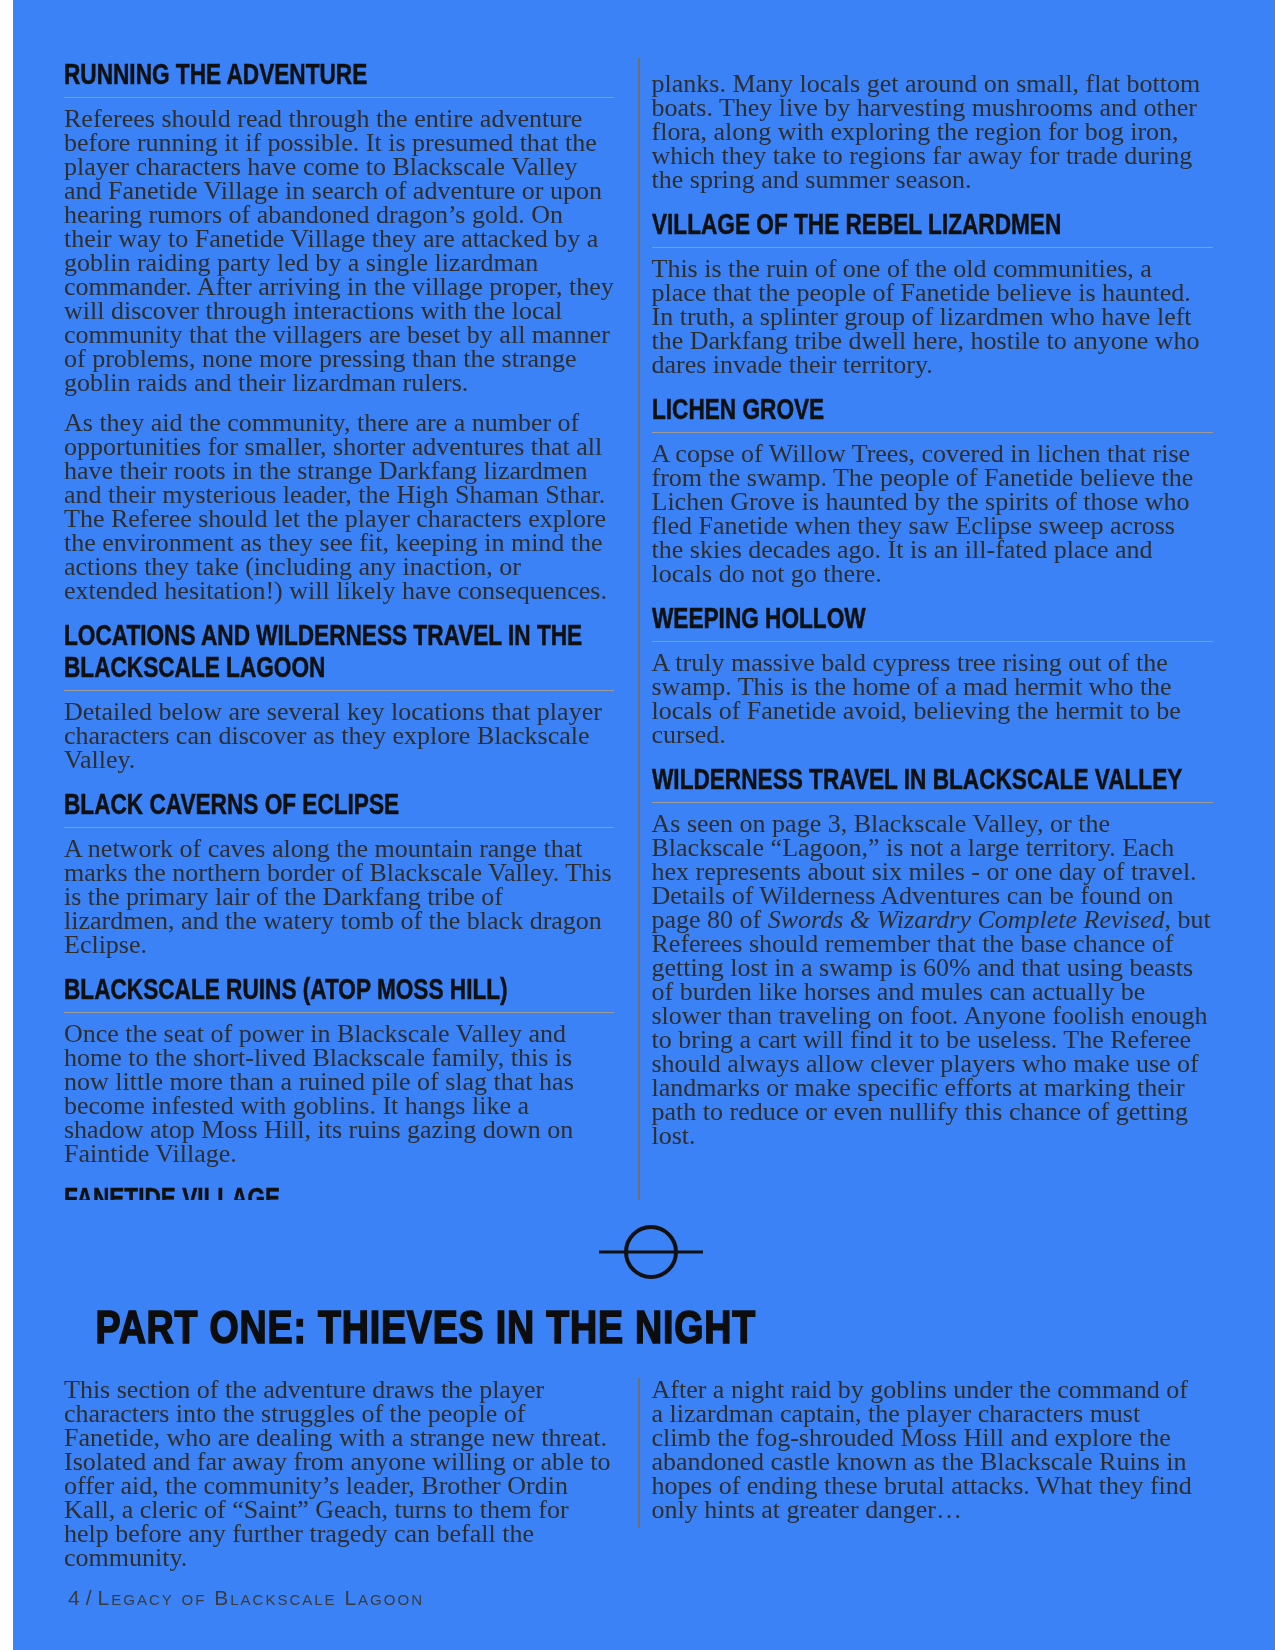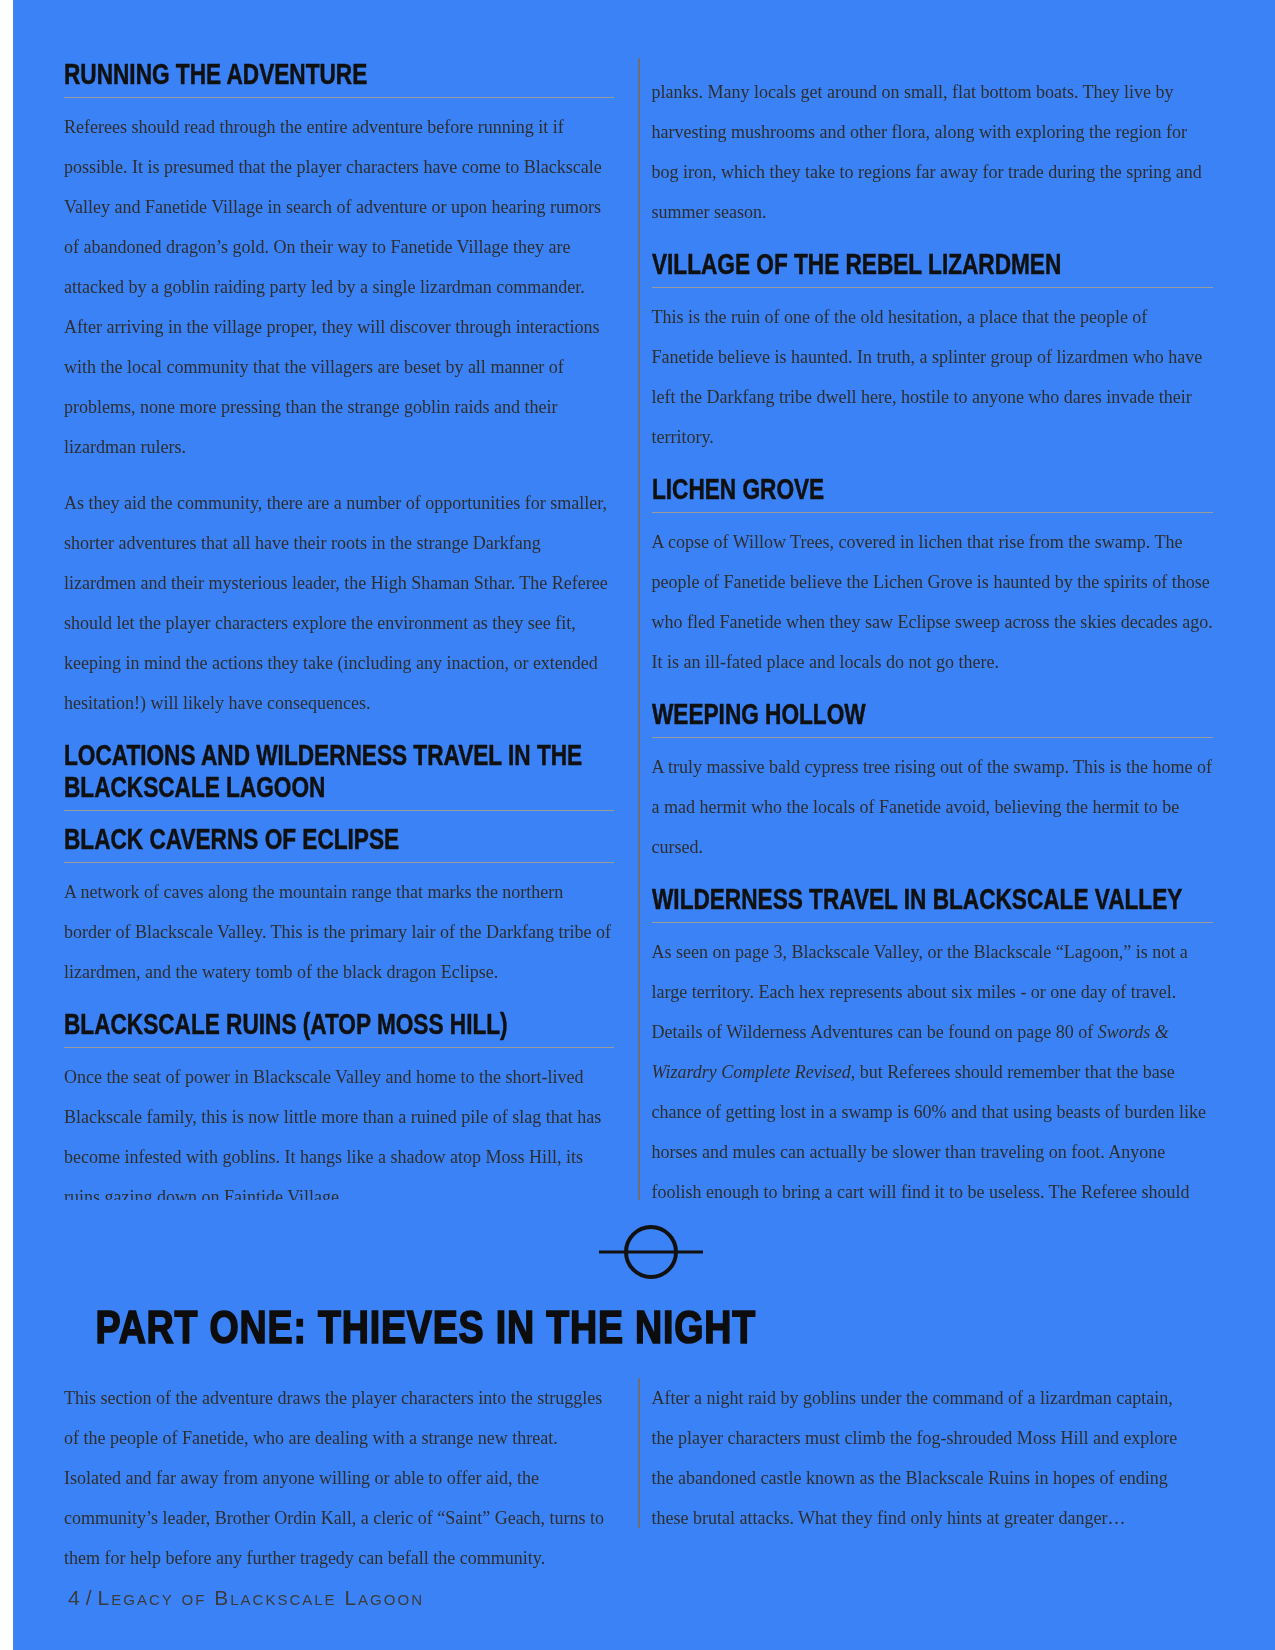"planks. Many locals get around" .body-para { font-size: 18px -> 26px; line-height: 40px -> 24px }
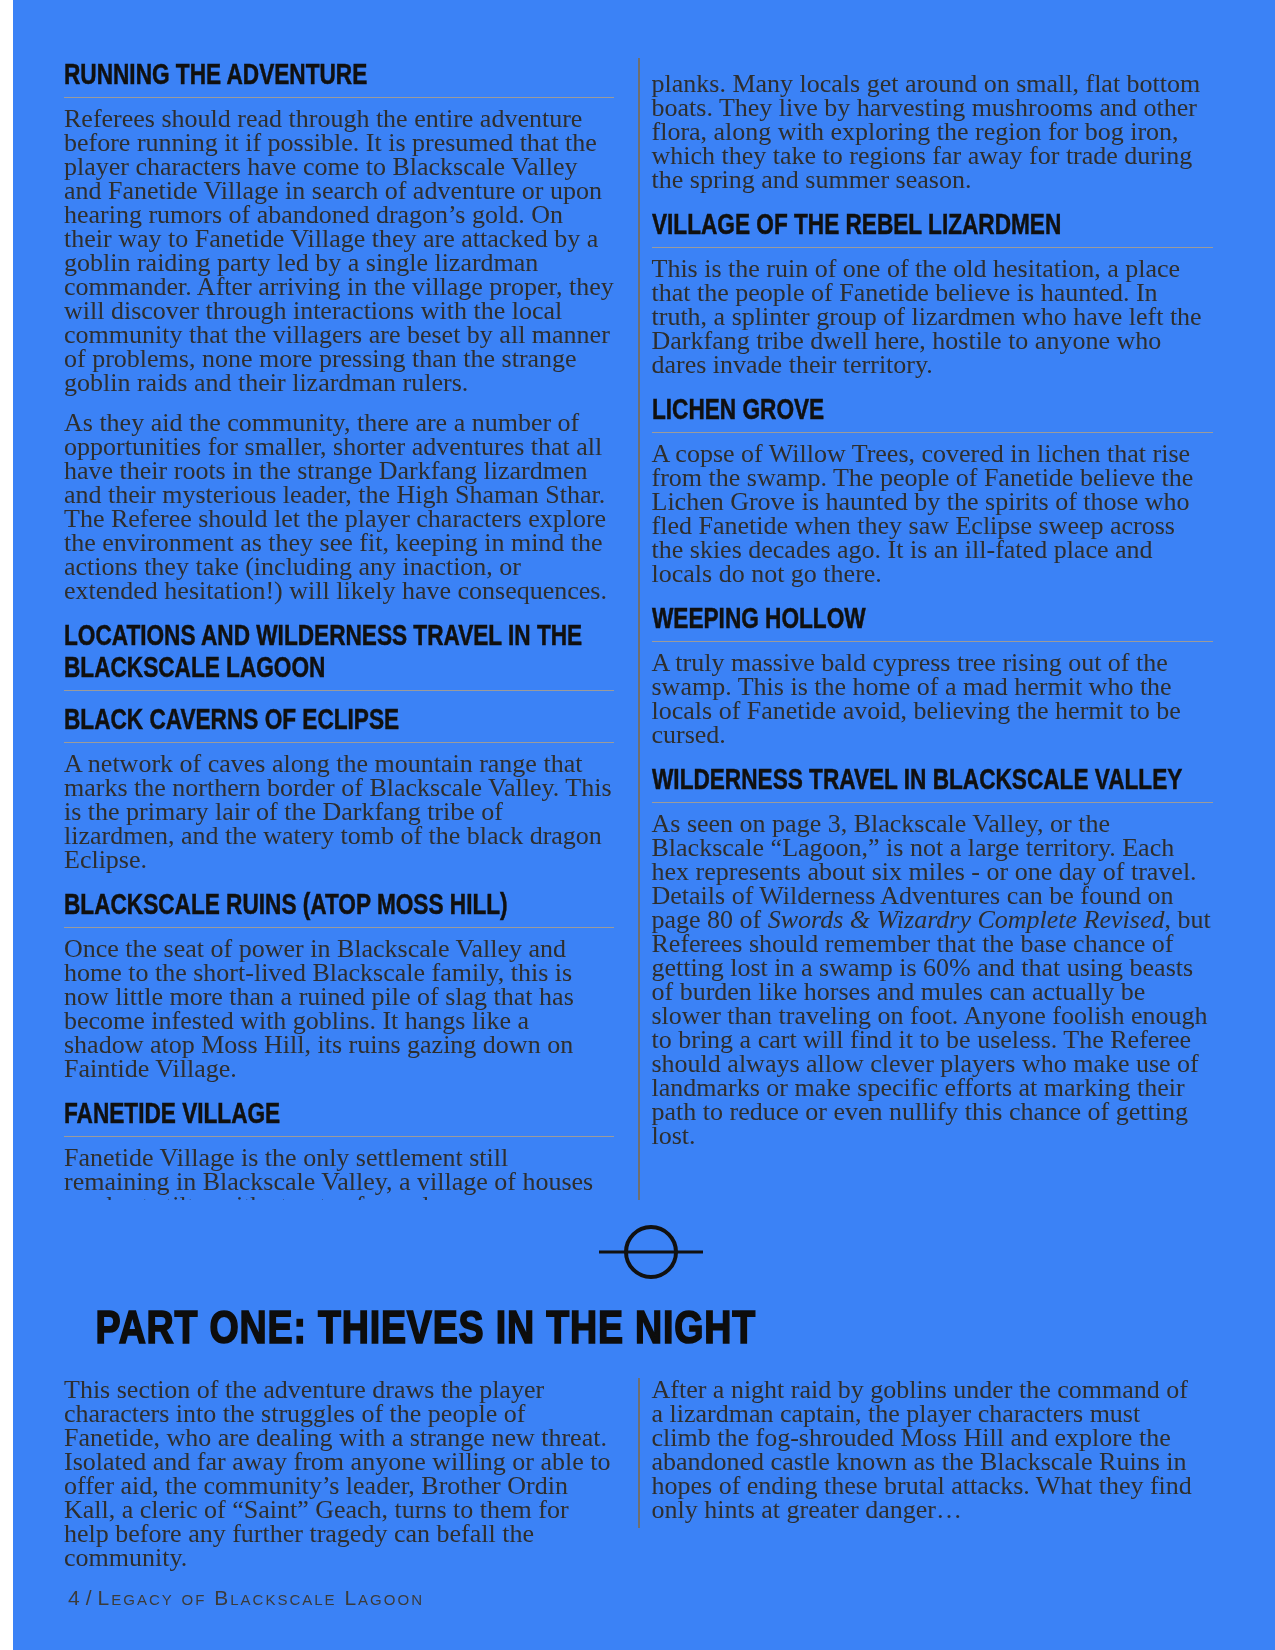"This is the ruin of" p.body-para { text: hesitation -> communities }
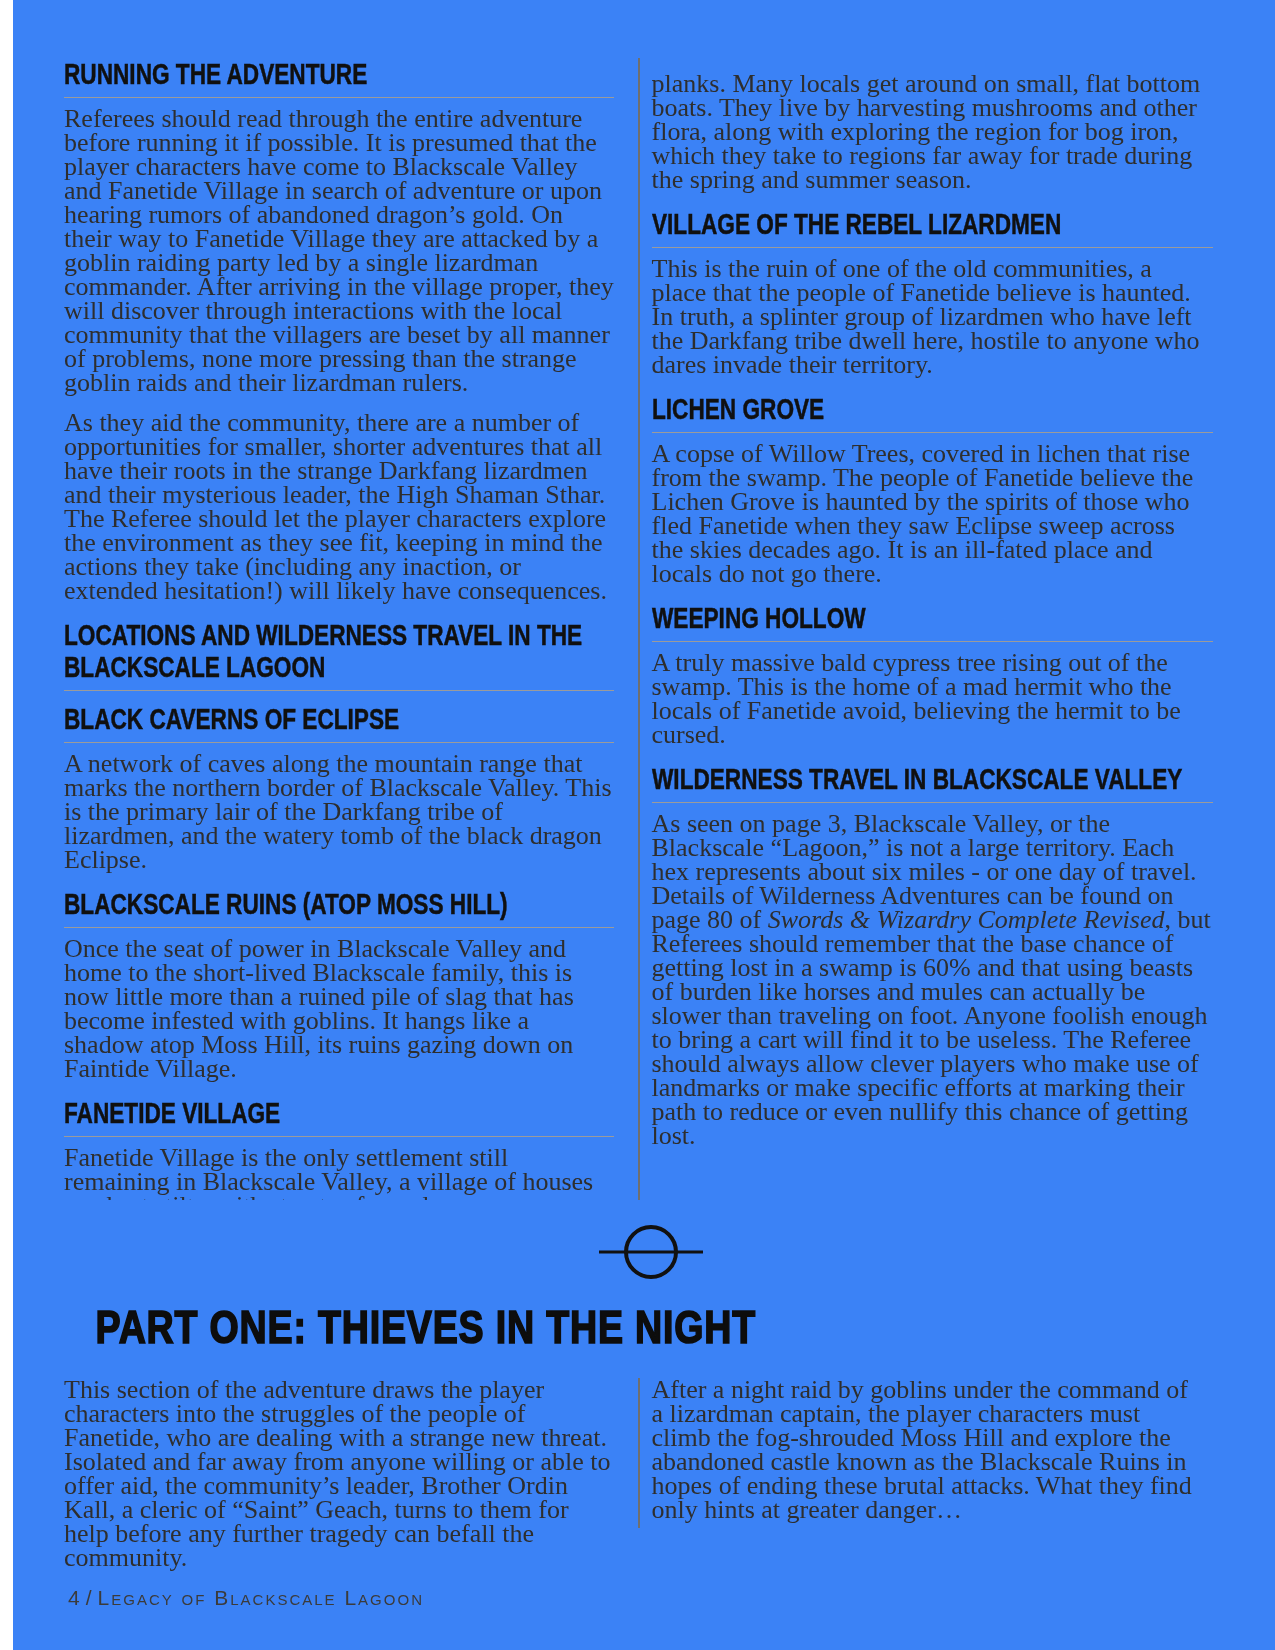"Detailed below are several key" p.body-para { html: none -> <p>Detailed below are several key locations that player characters can discover as they explore Blackscale Valley.</p> }
